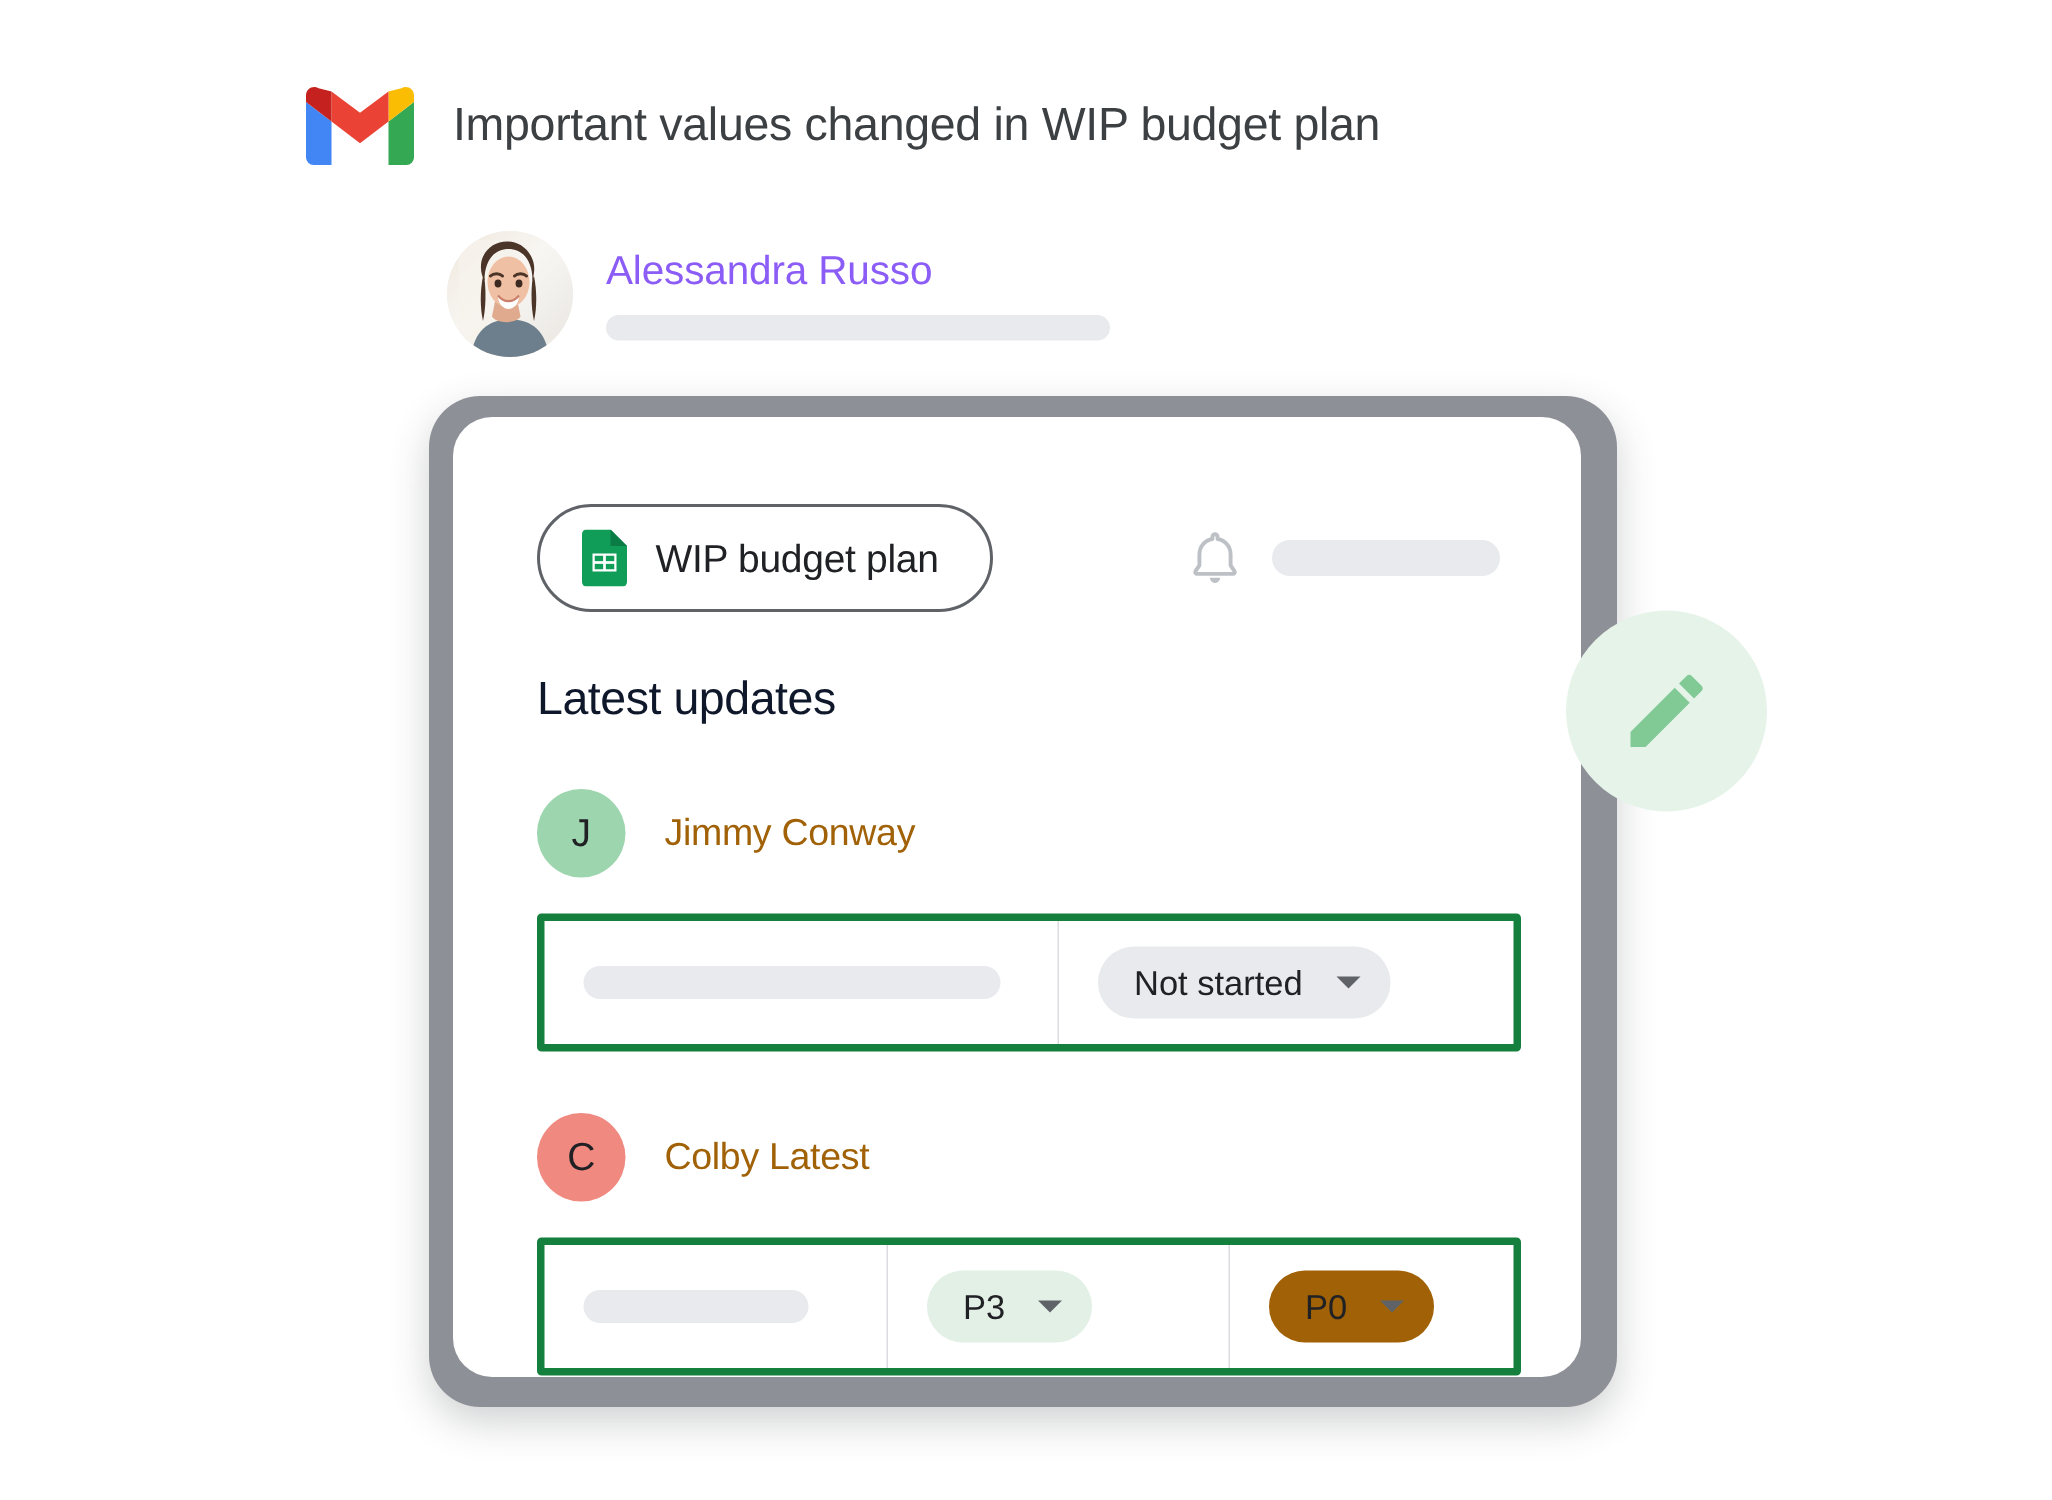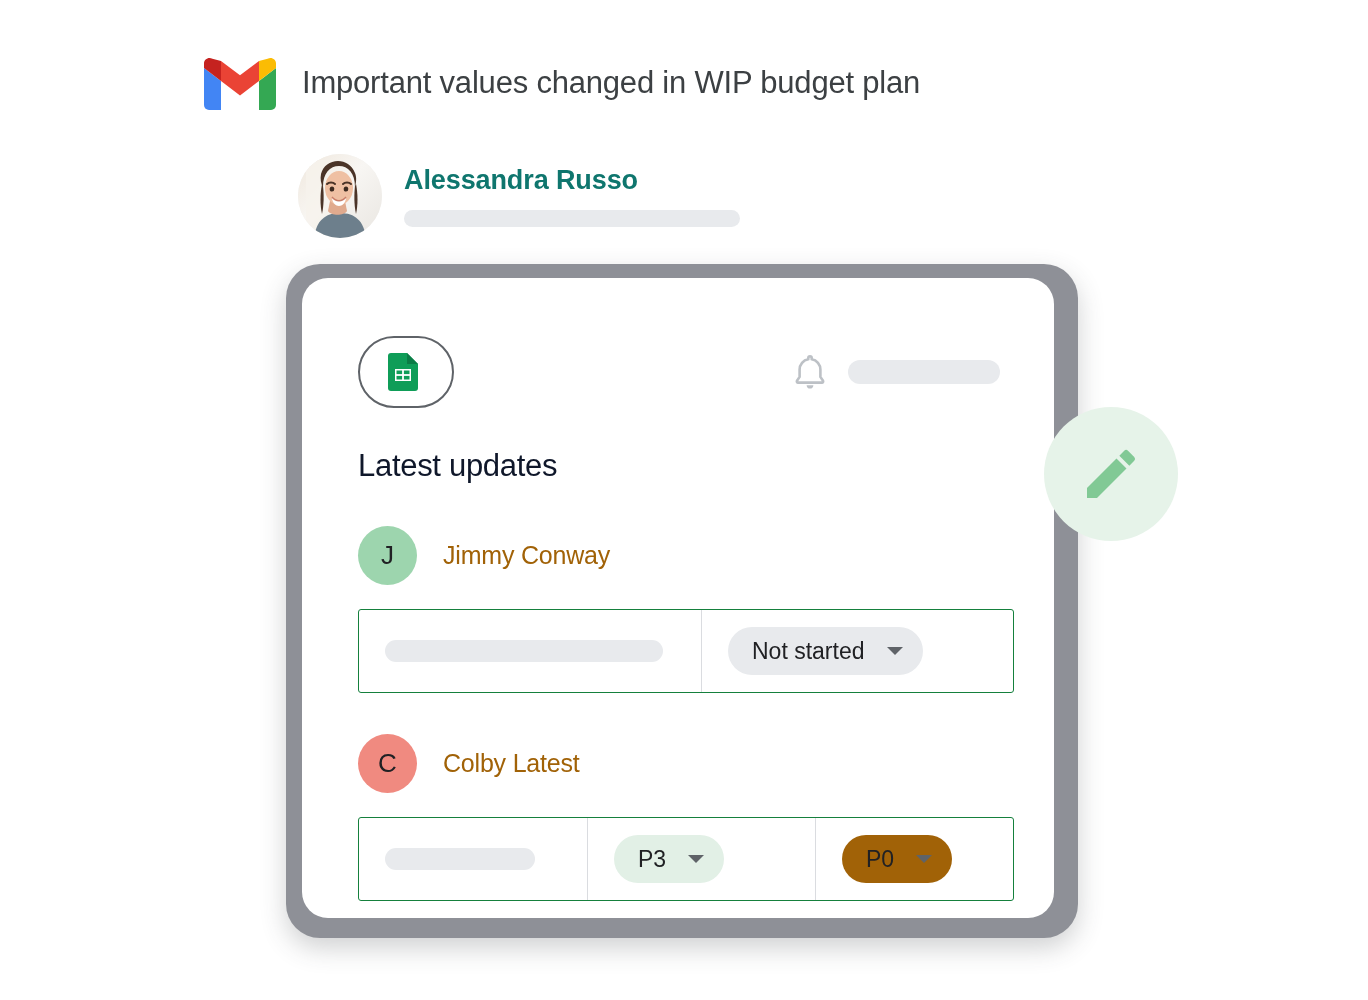"Alessandra Russo" .sender-name { color: #0f766e -> #8b5cf6; font-weight: 700 -> 400 }
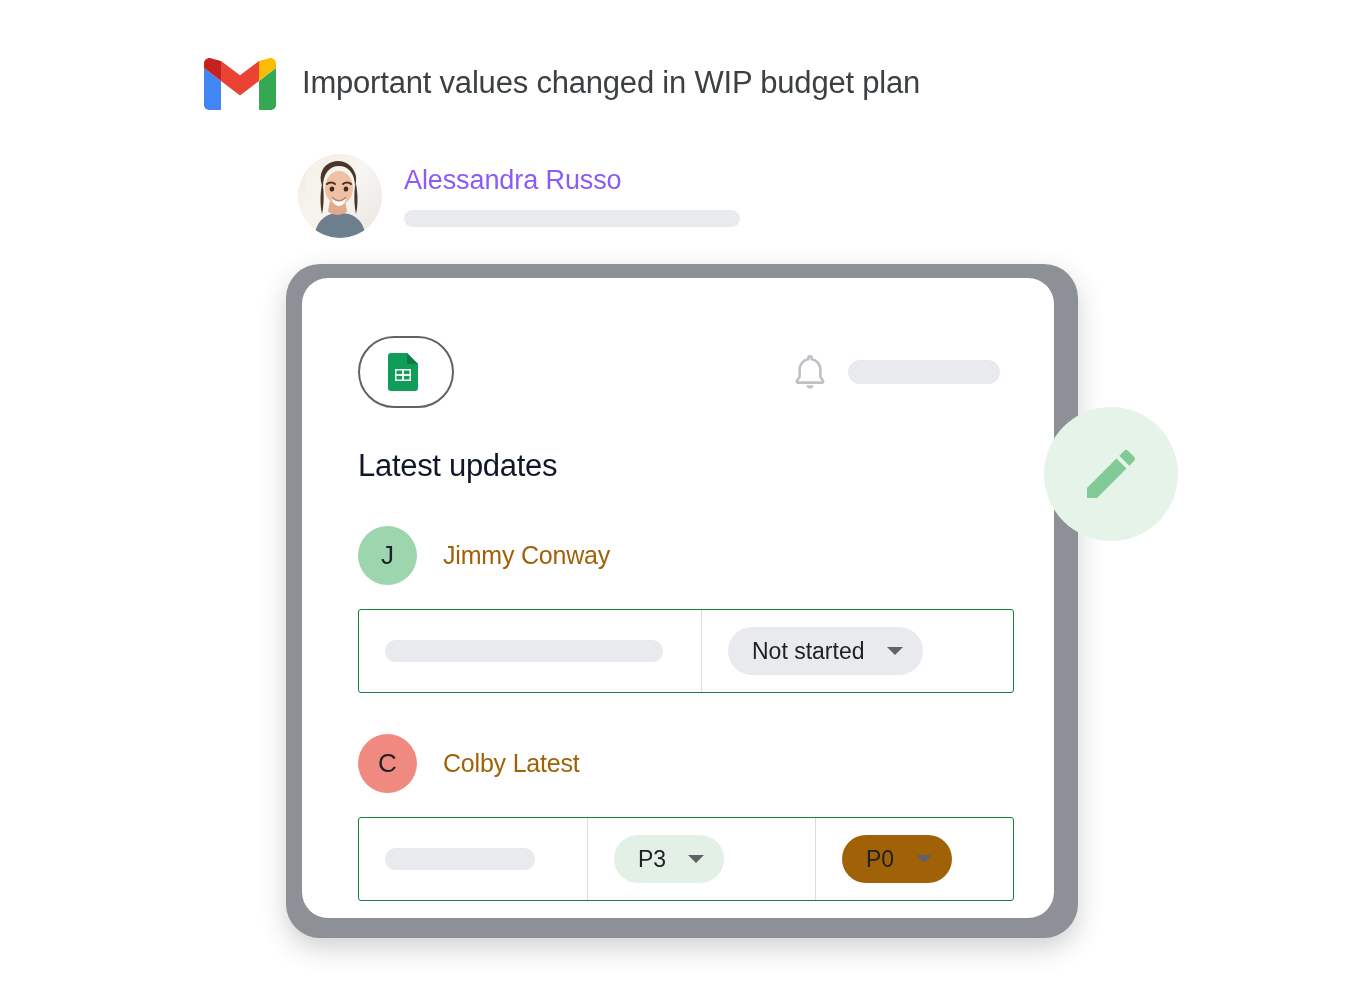"WIP budget plan" span.doc-chip-label { html: none -> <span>WIP budget plan</span> }
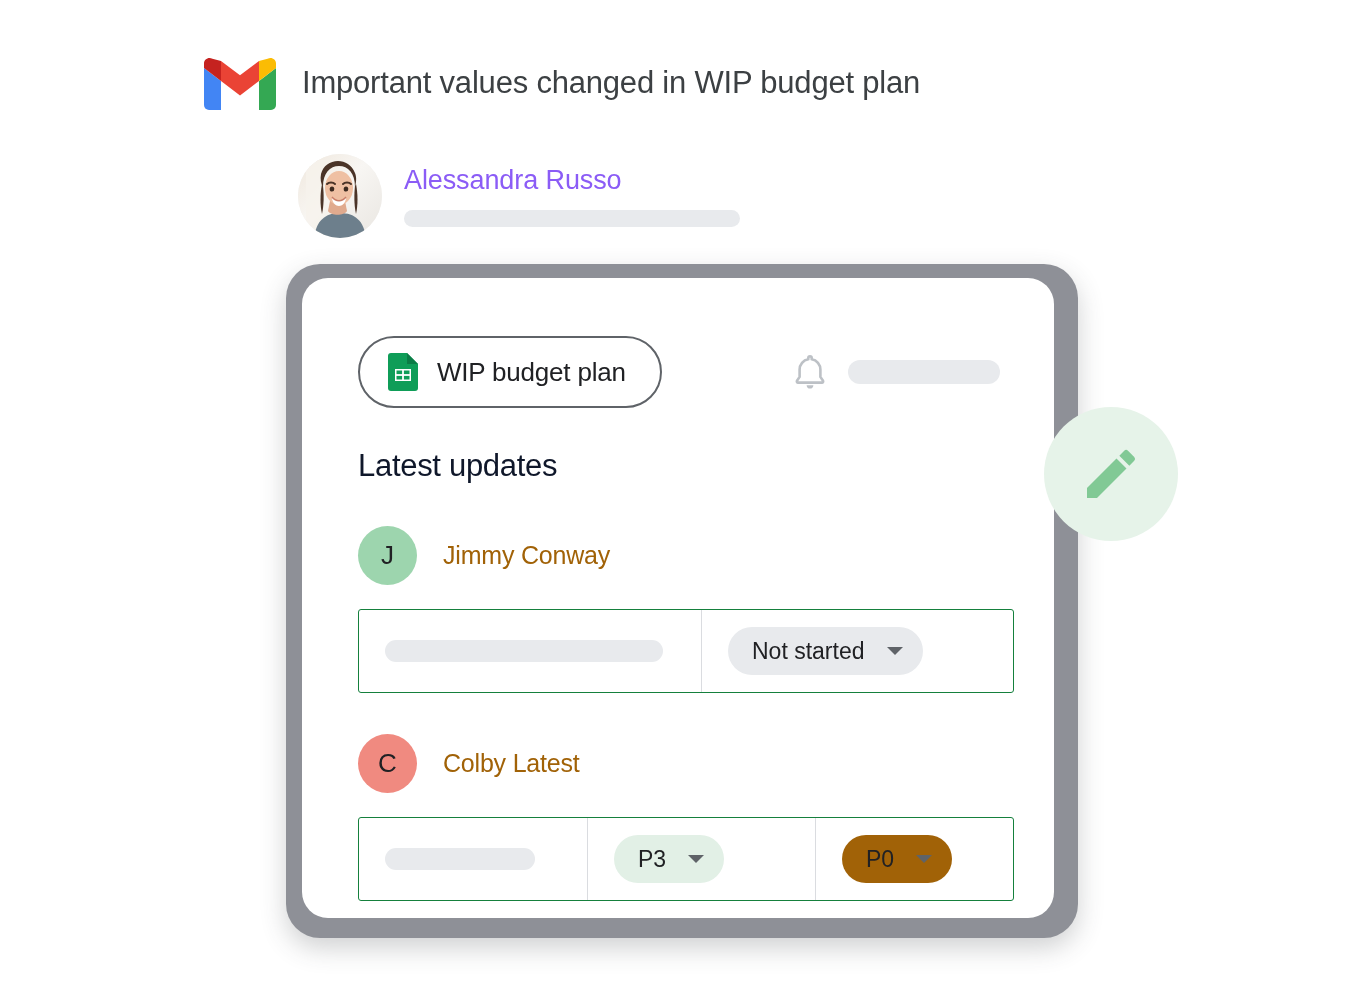"Not started" .data-table { border: 1px solid #15803d -> 5px solid #15803d }
